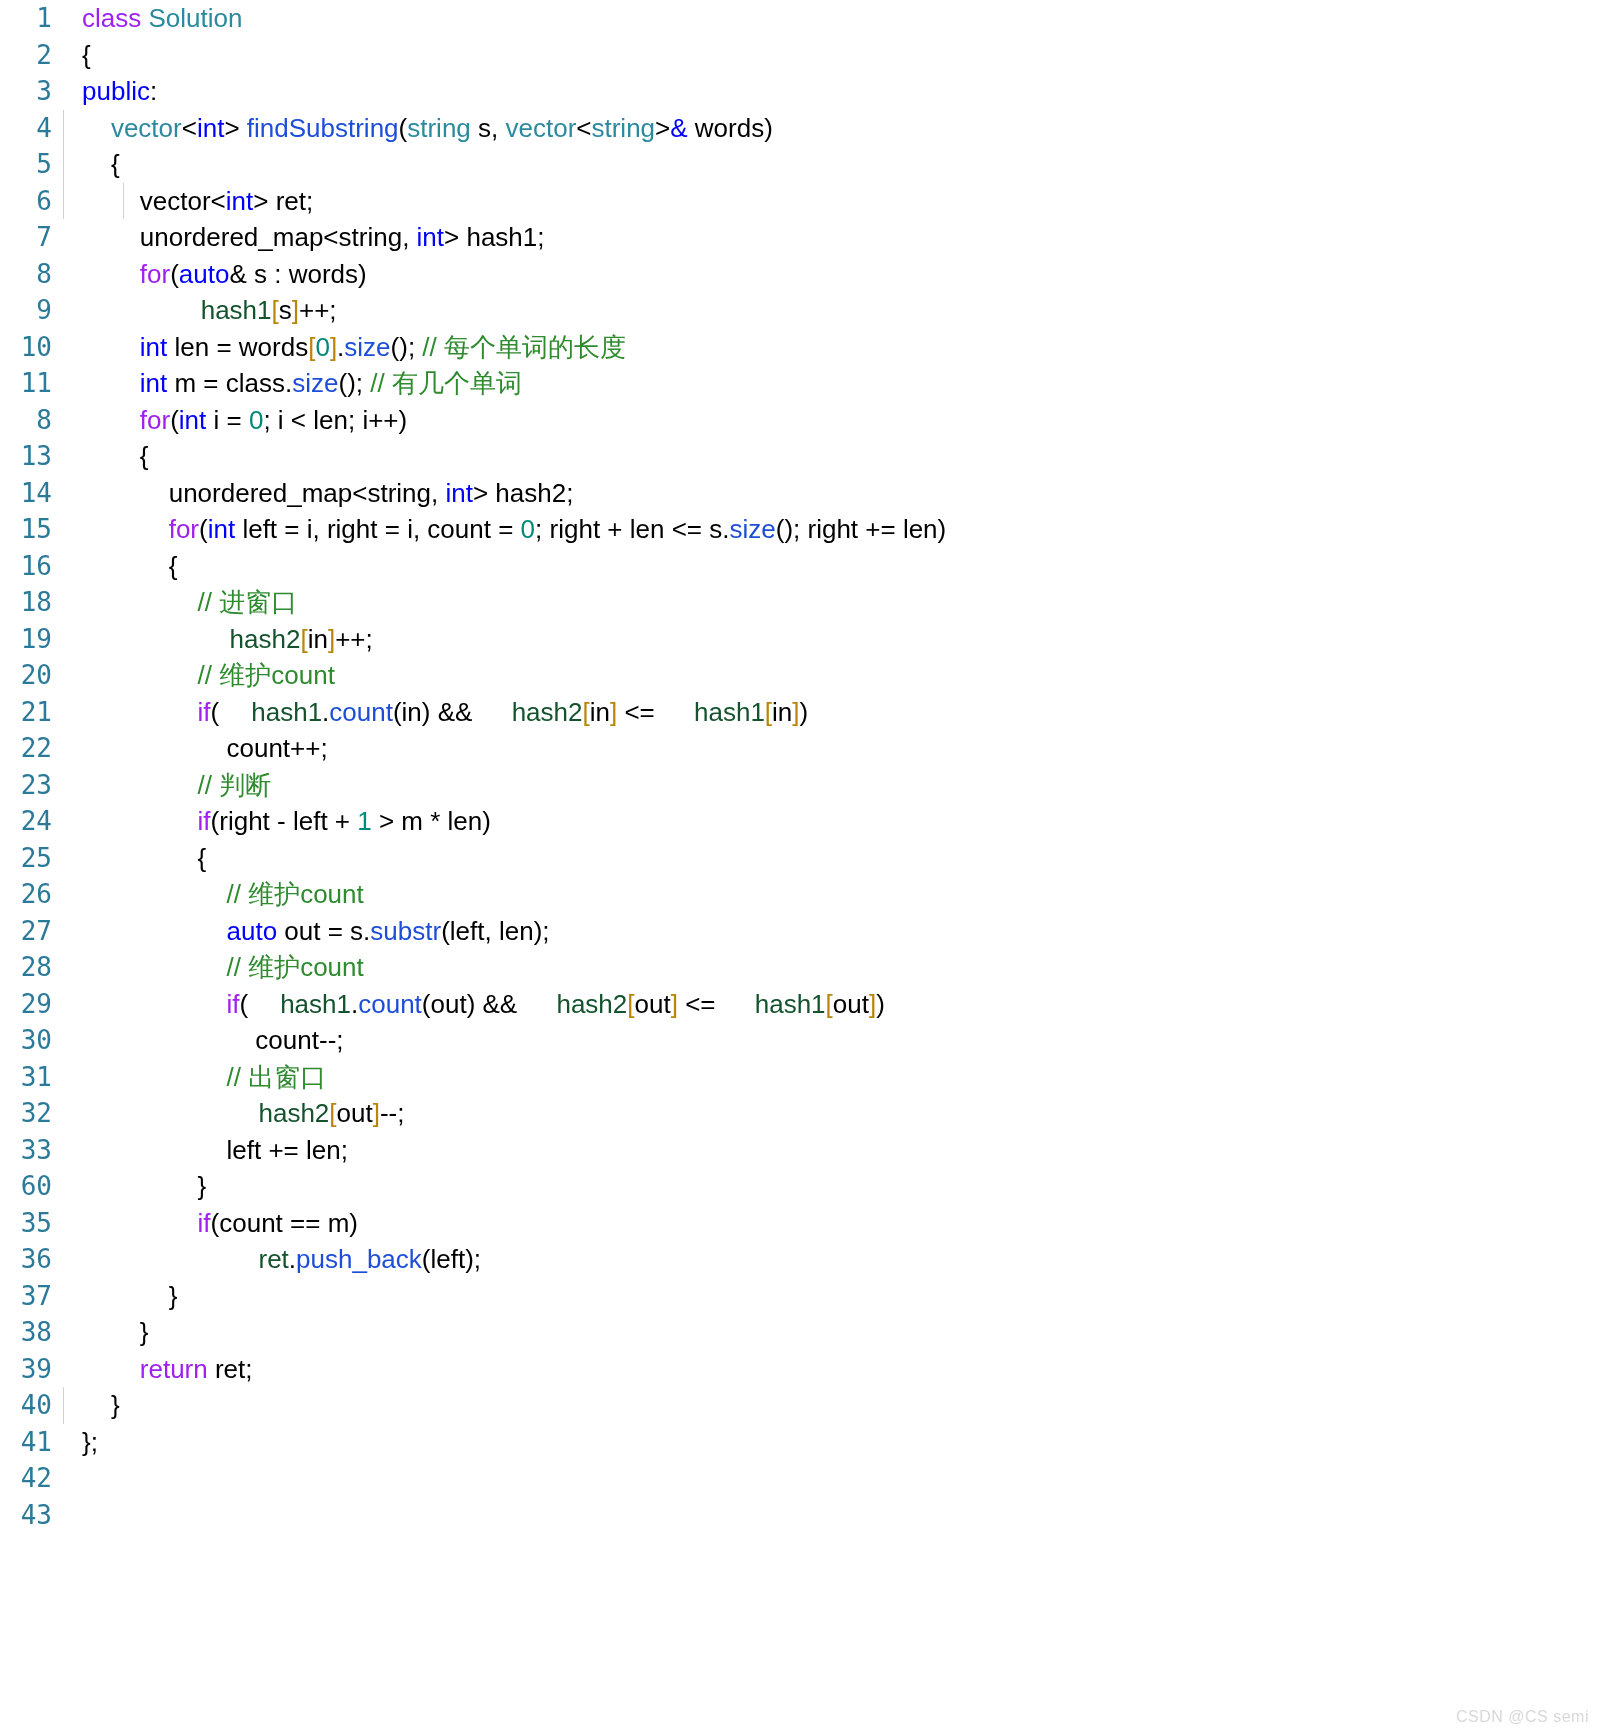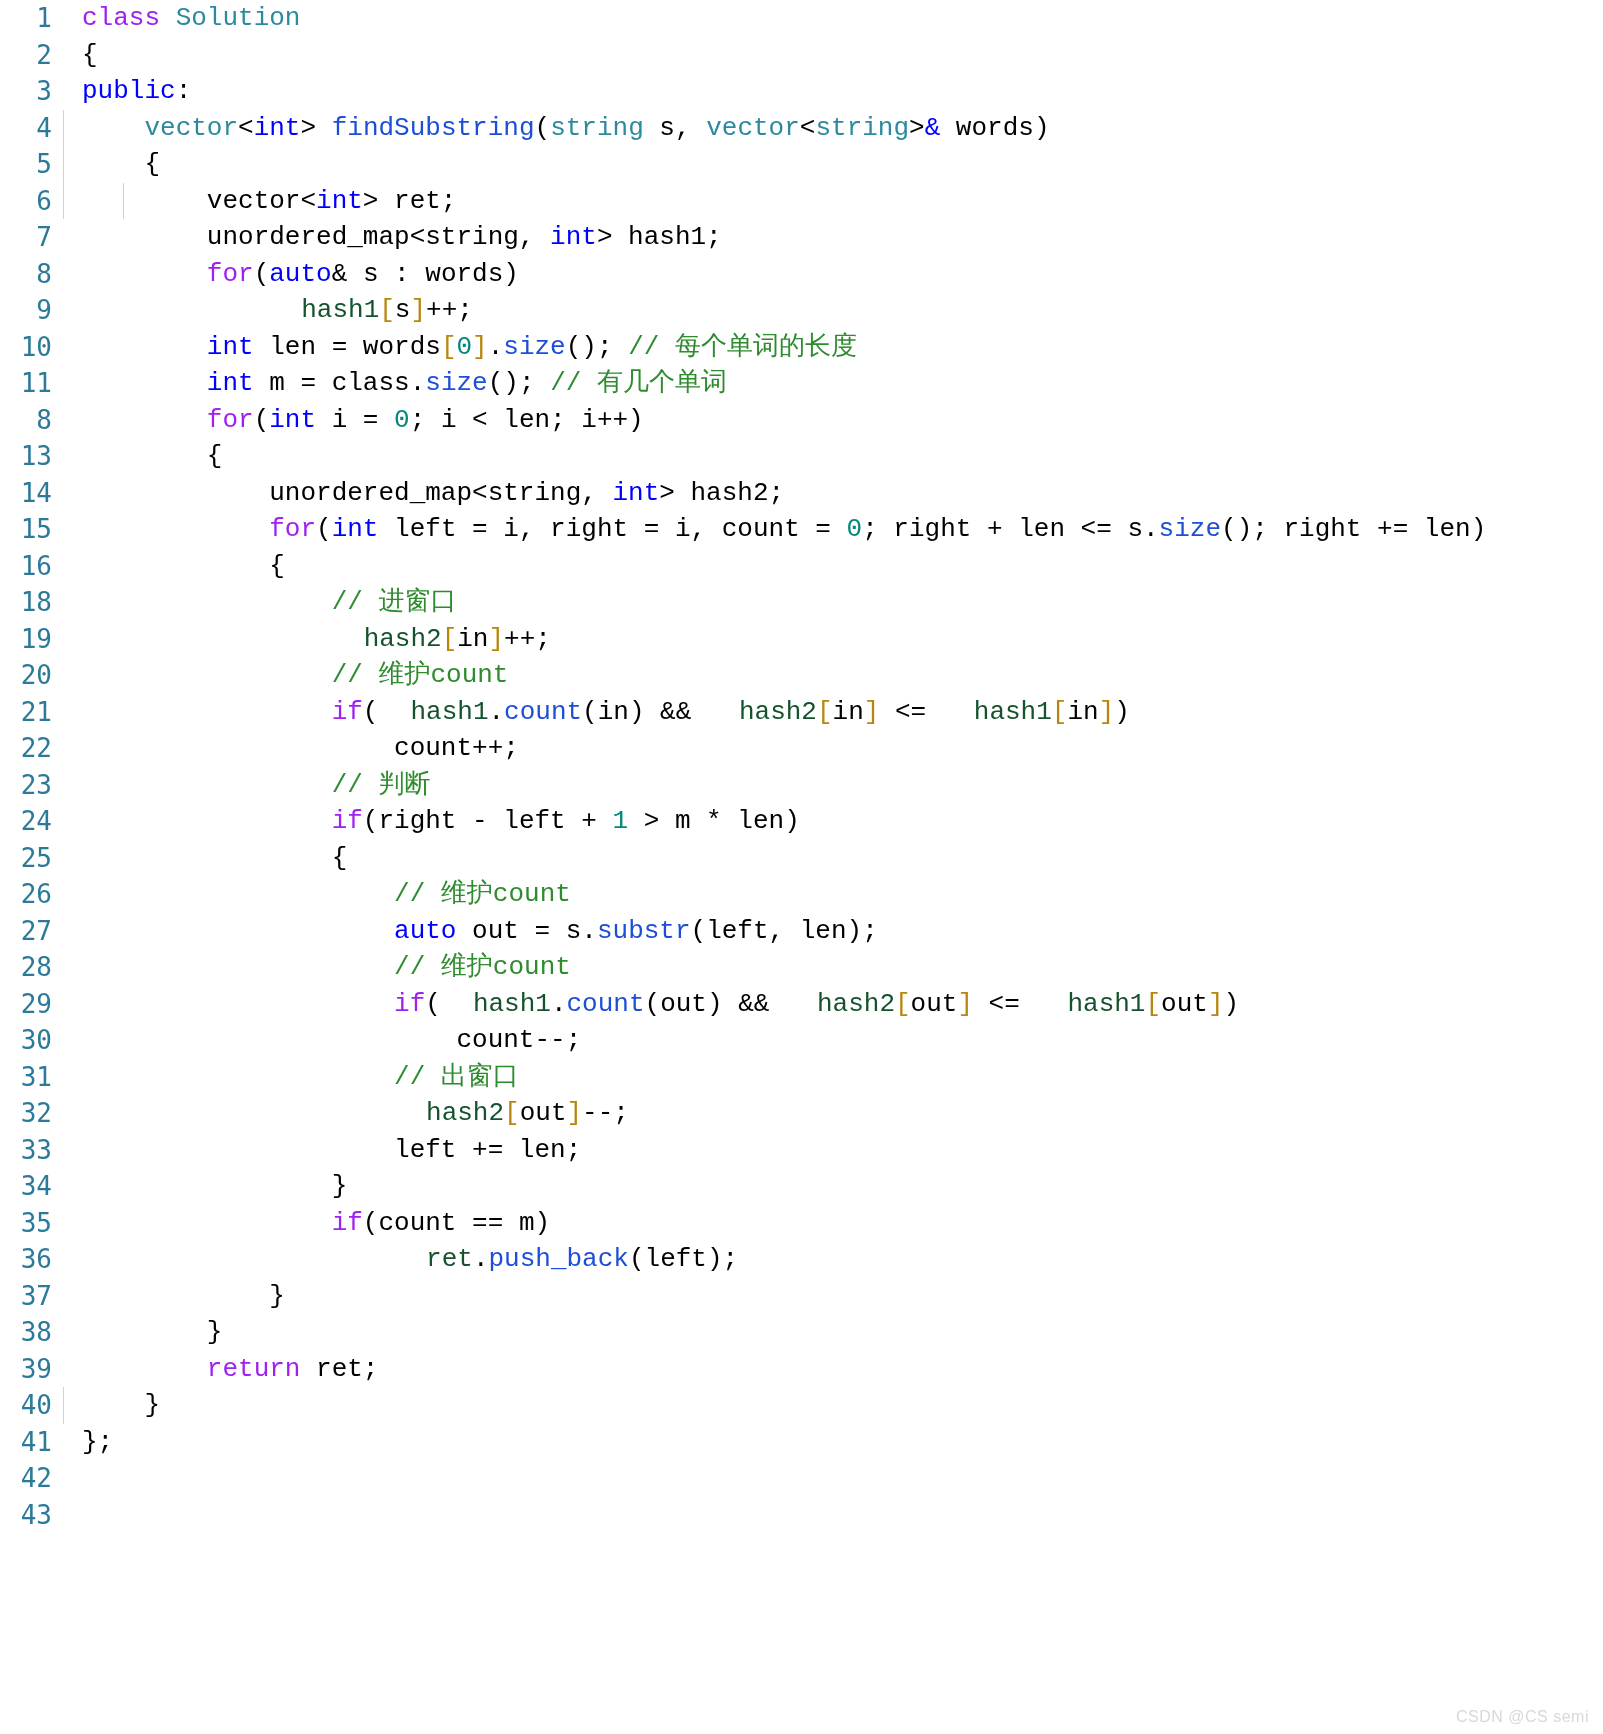"class Solution" .line-content { font-family: Liberation Mono, monospace -> Liberation Sans, sans-serif }
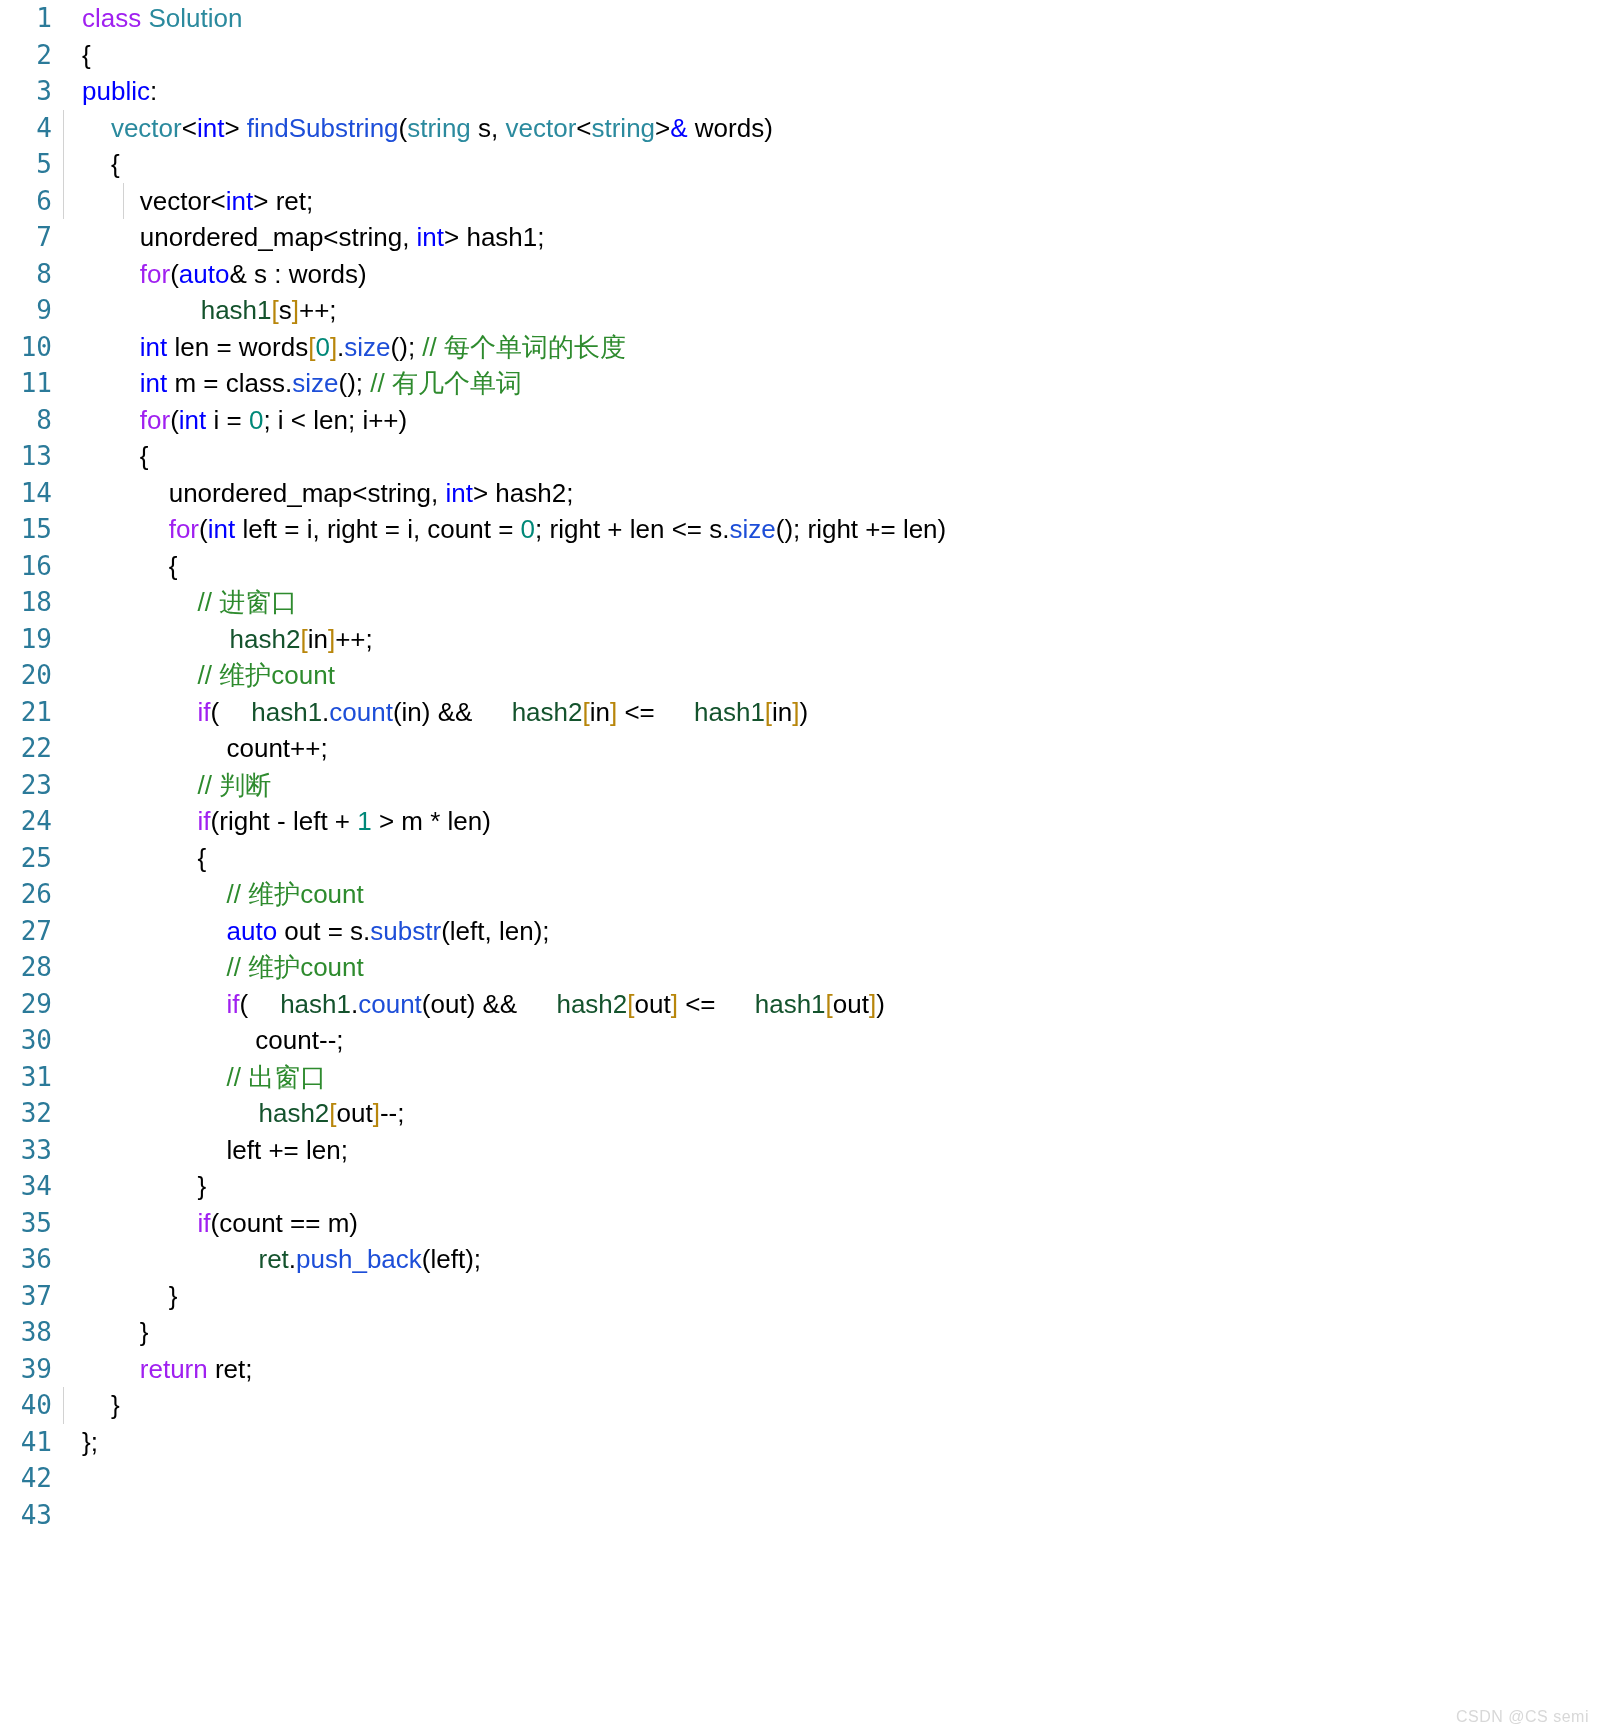"34" div.gutter { text: 34 -> 60 }
